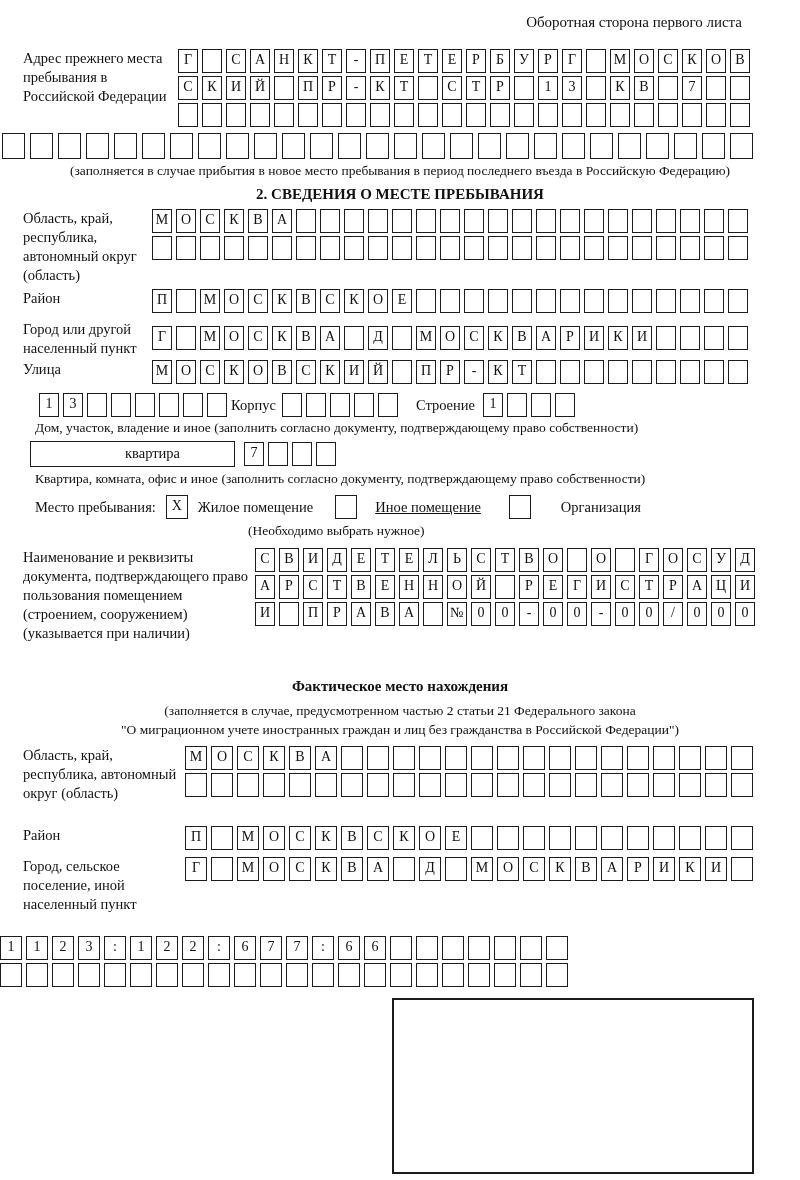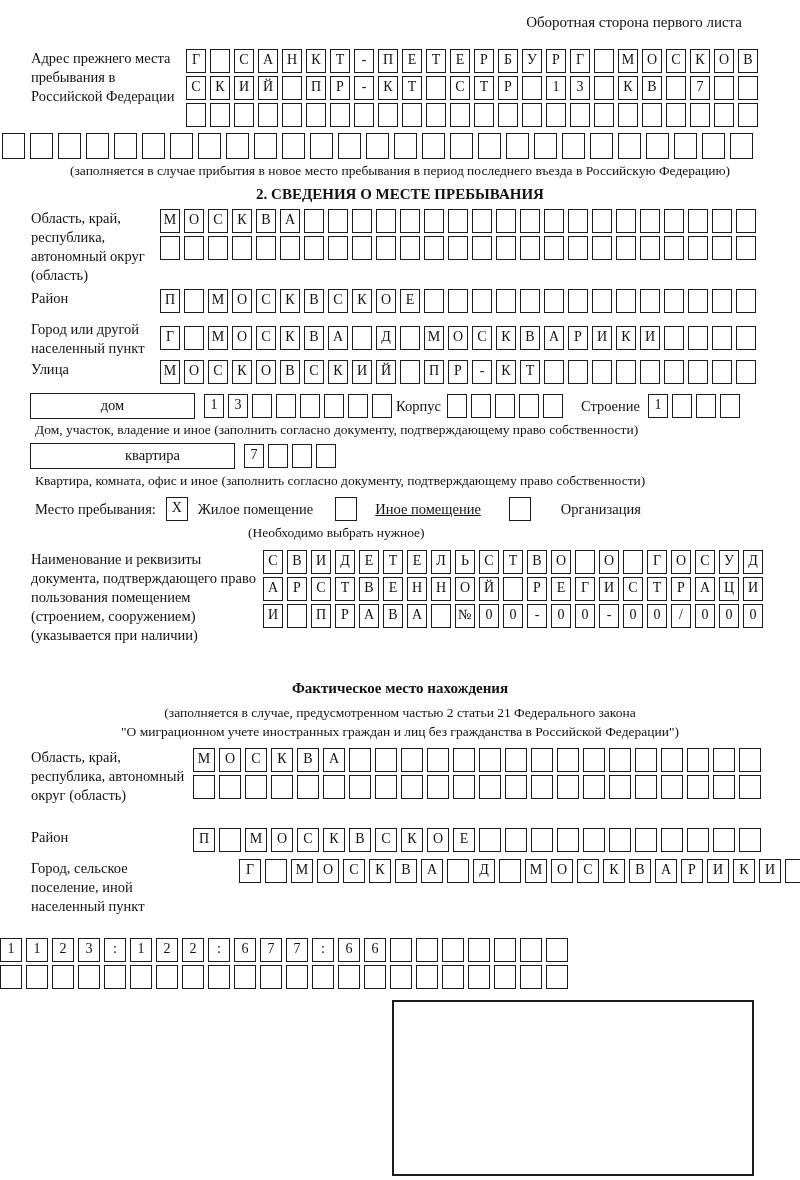"Адрес прежнего места пребывания в" .flabel { margin-left: 8px -> none }
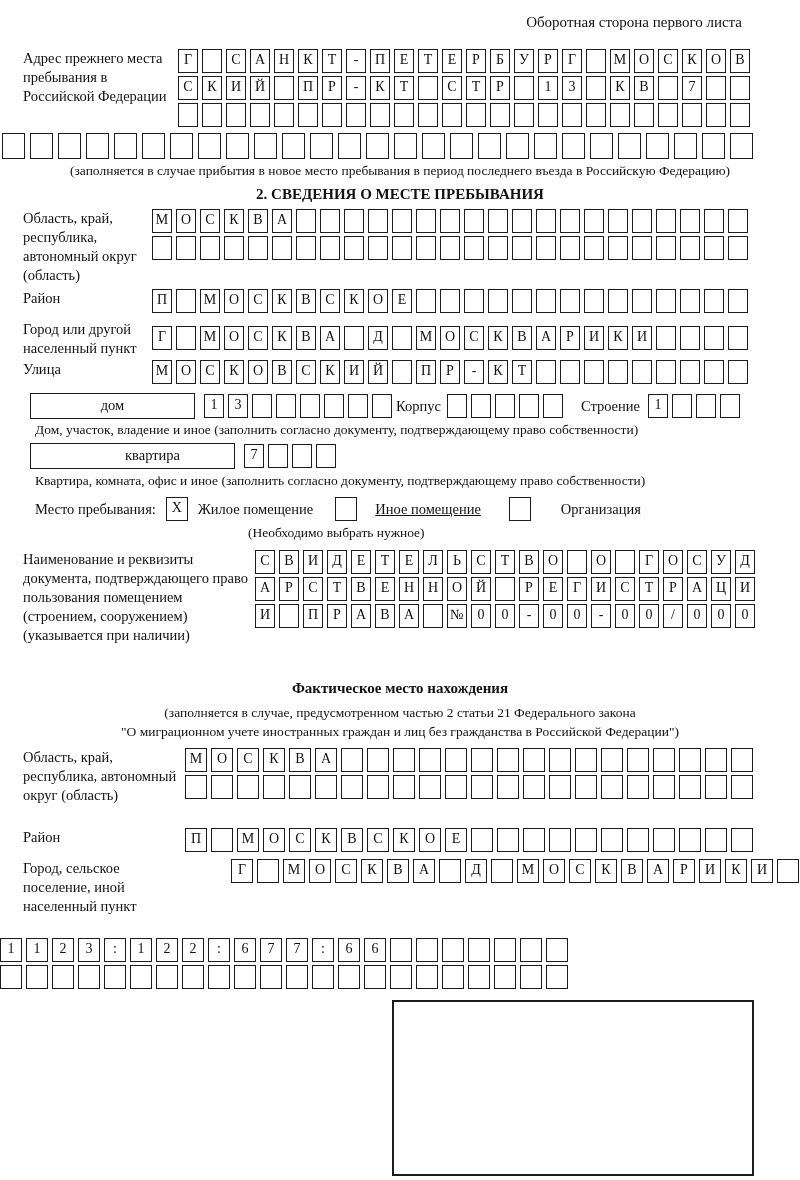"дом" div.widebox { html: <div>дом</div> -> none }
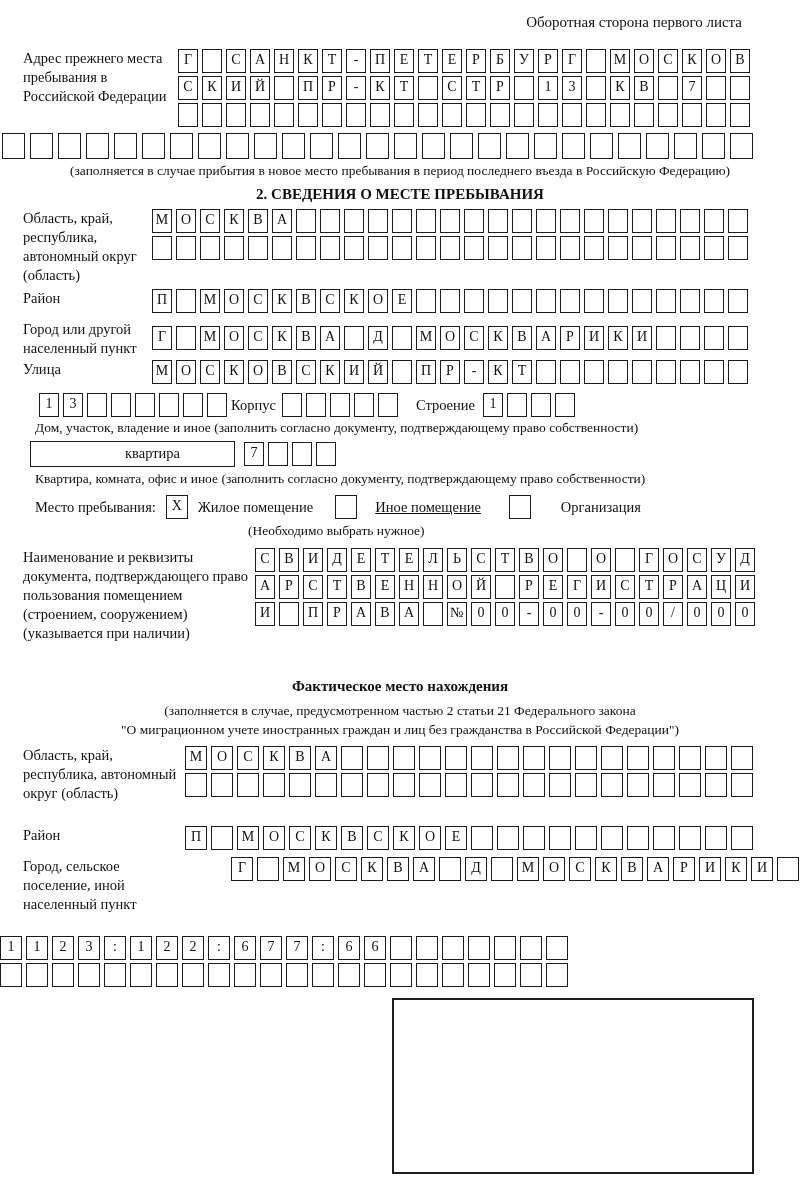"Город, сельское поселение, иной" div.field { gap: 46px -> none }
